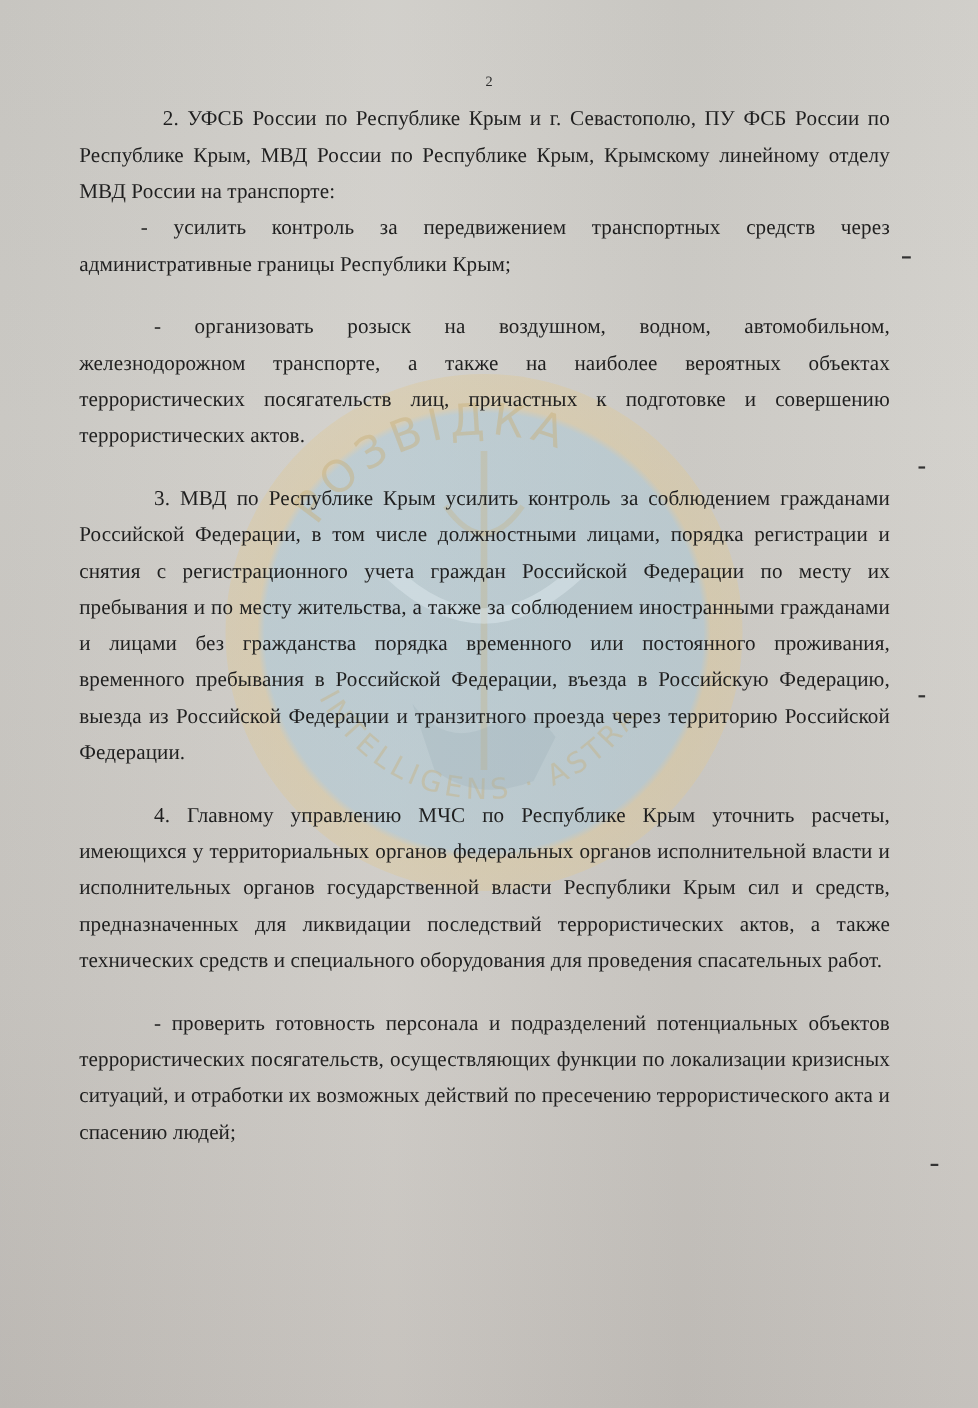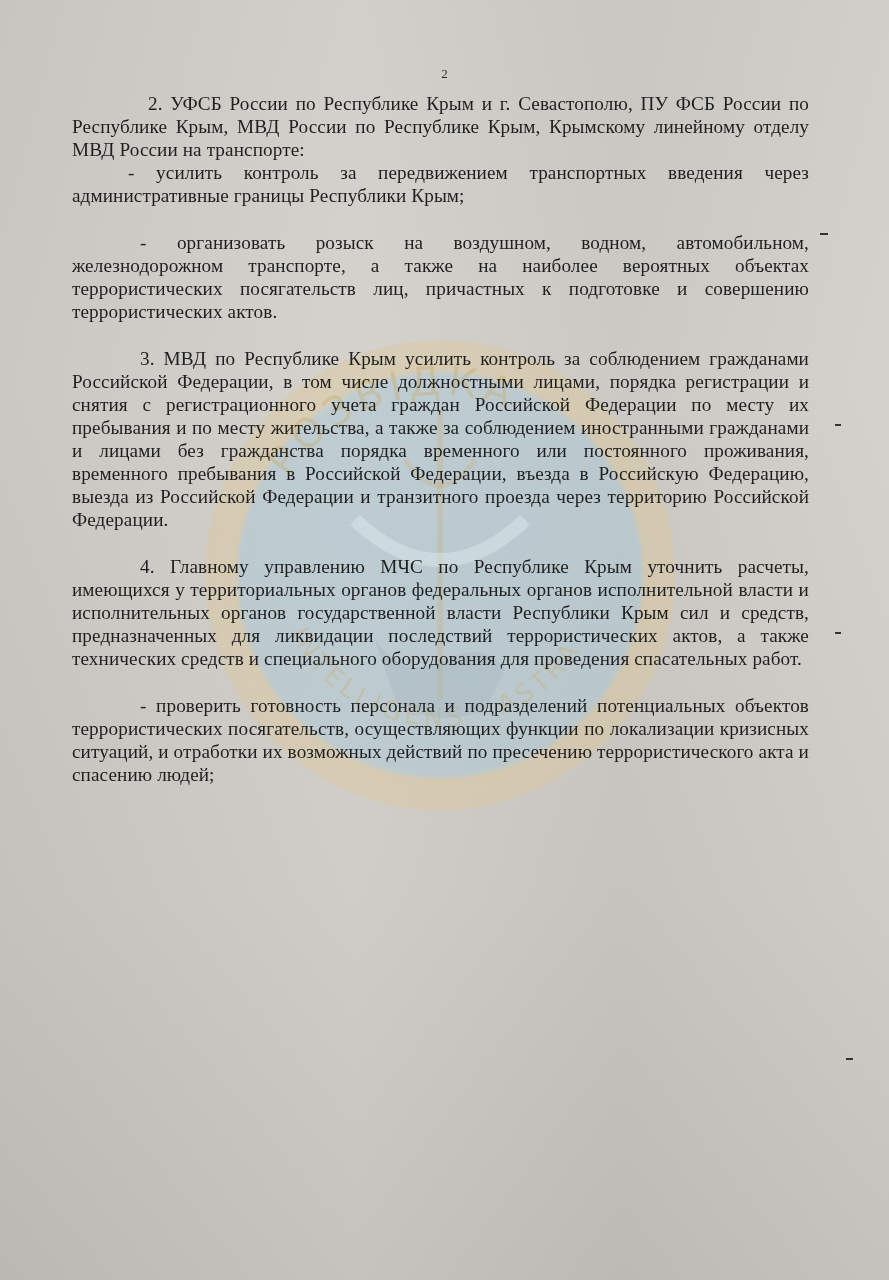"2. УФСБ России по Республике" .content { line-height: 23px -> 33px }
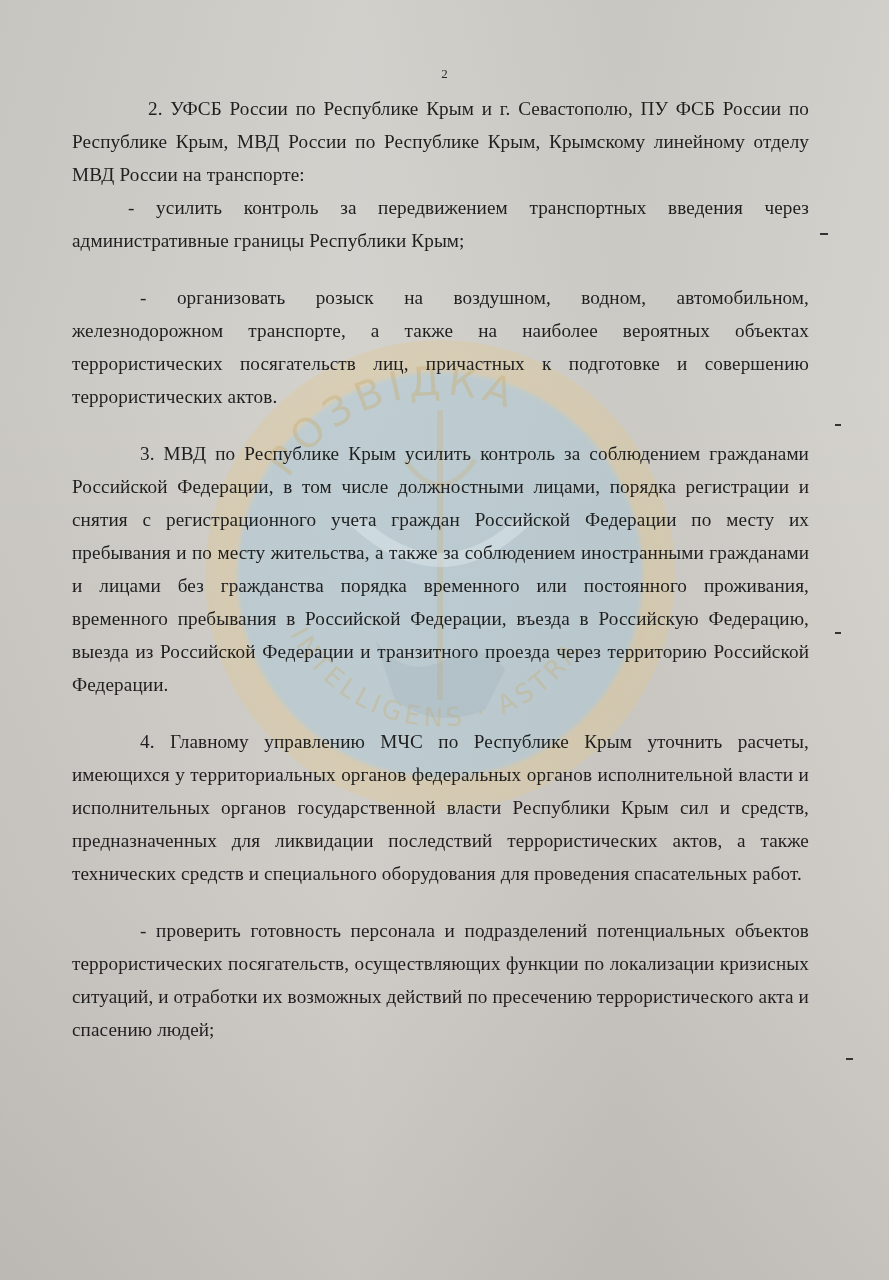"- усилить контроль за передвижением" p.para { text: введения -> средств }
